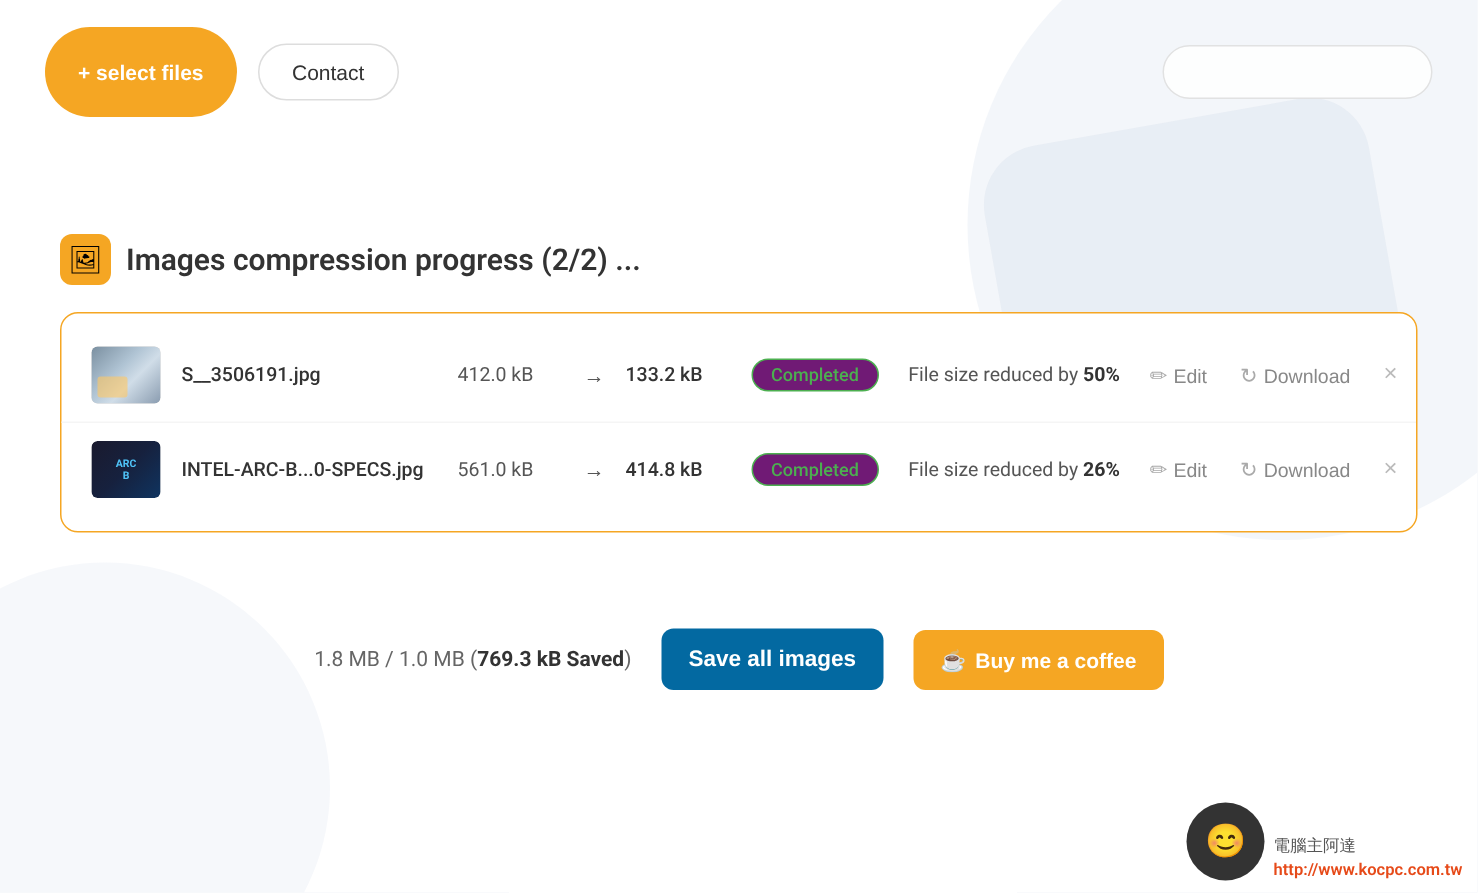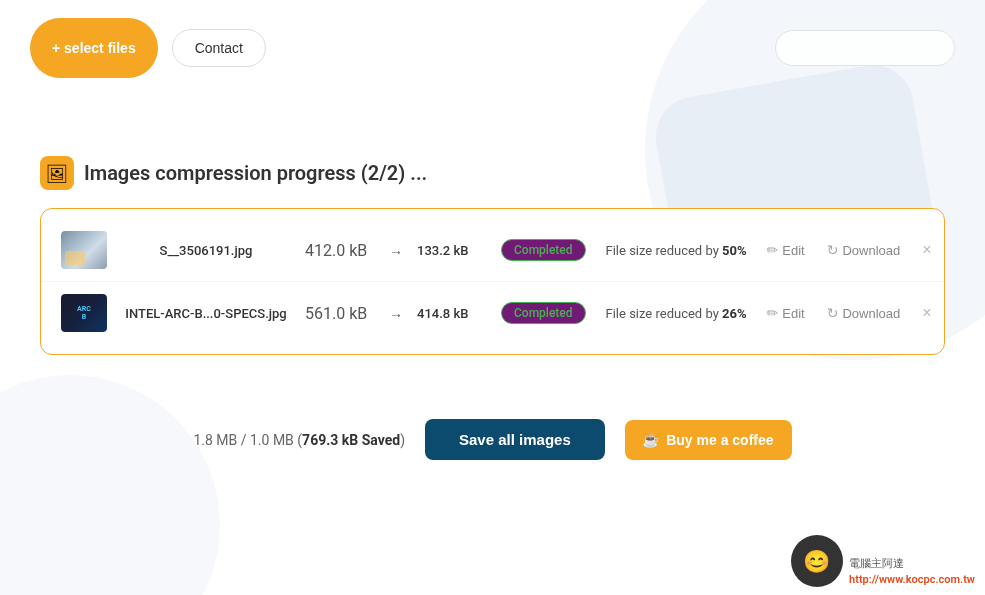"S__3506191.jpg" .file-name { text-align: center -> none }
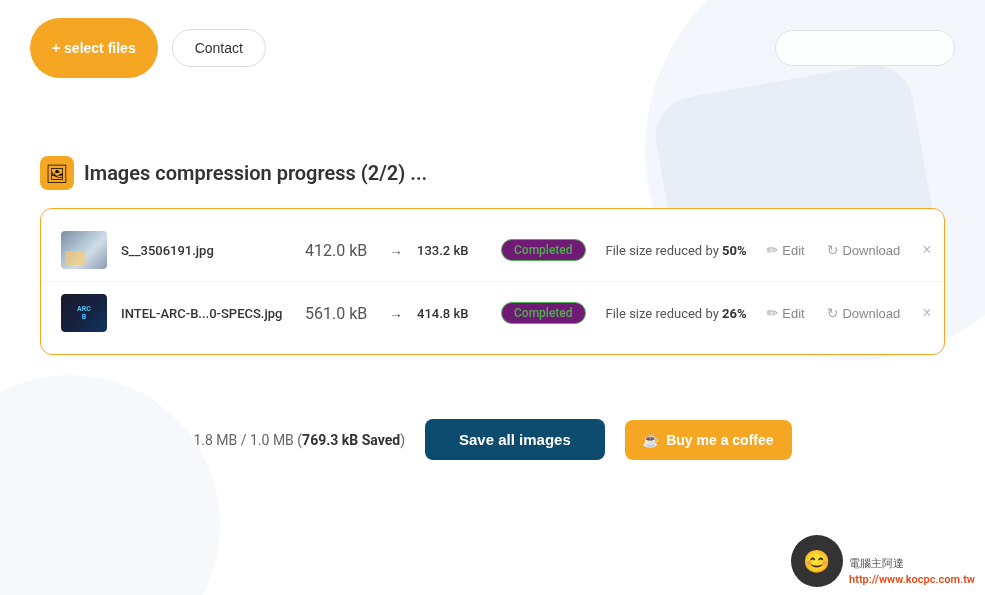"412.0 kB" .file-size-original { font-size: 16px -> 13px }
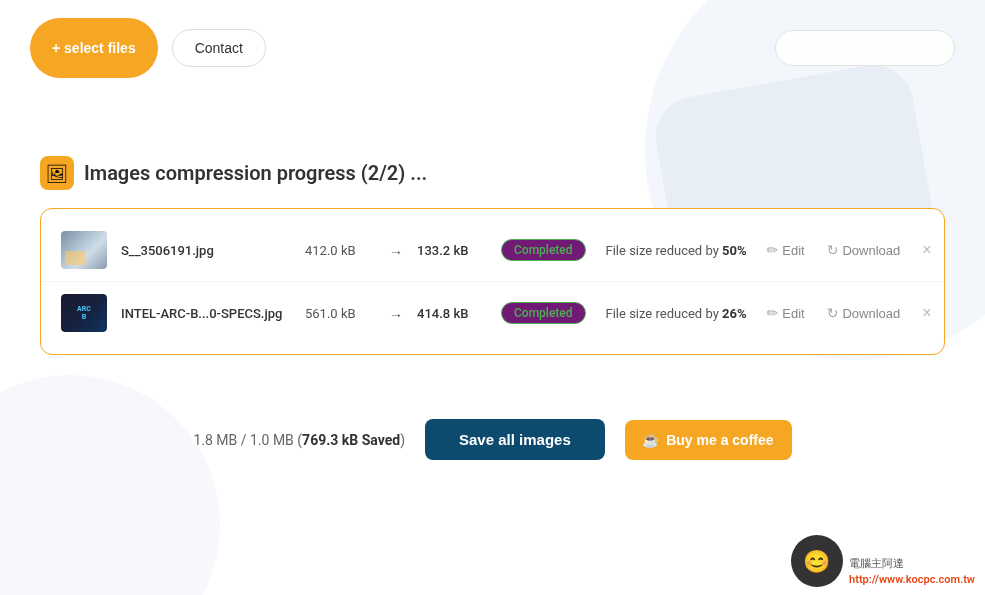"Save all images" .btn-save-all { background: #0c4a6e -> #0369a1; padding: 12px 34px -> 12px 18px }
